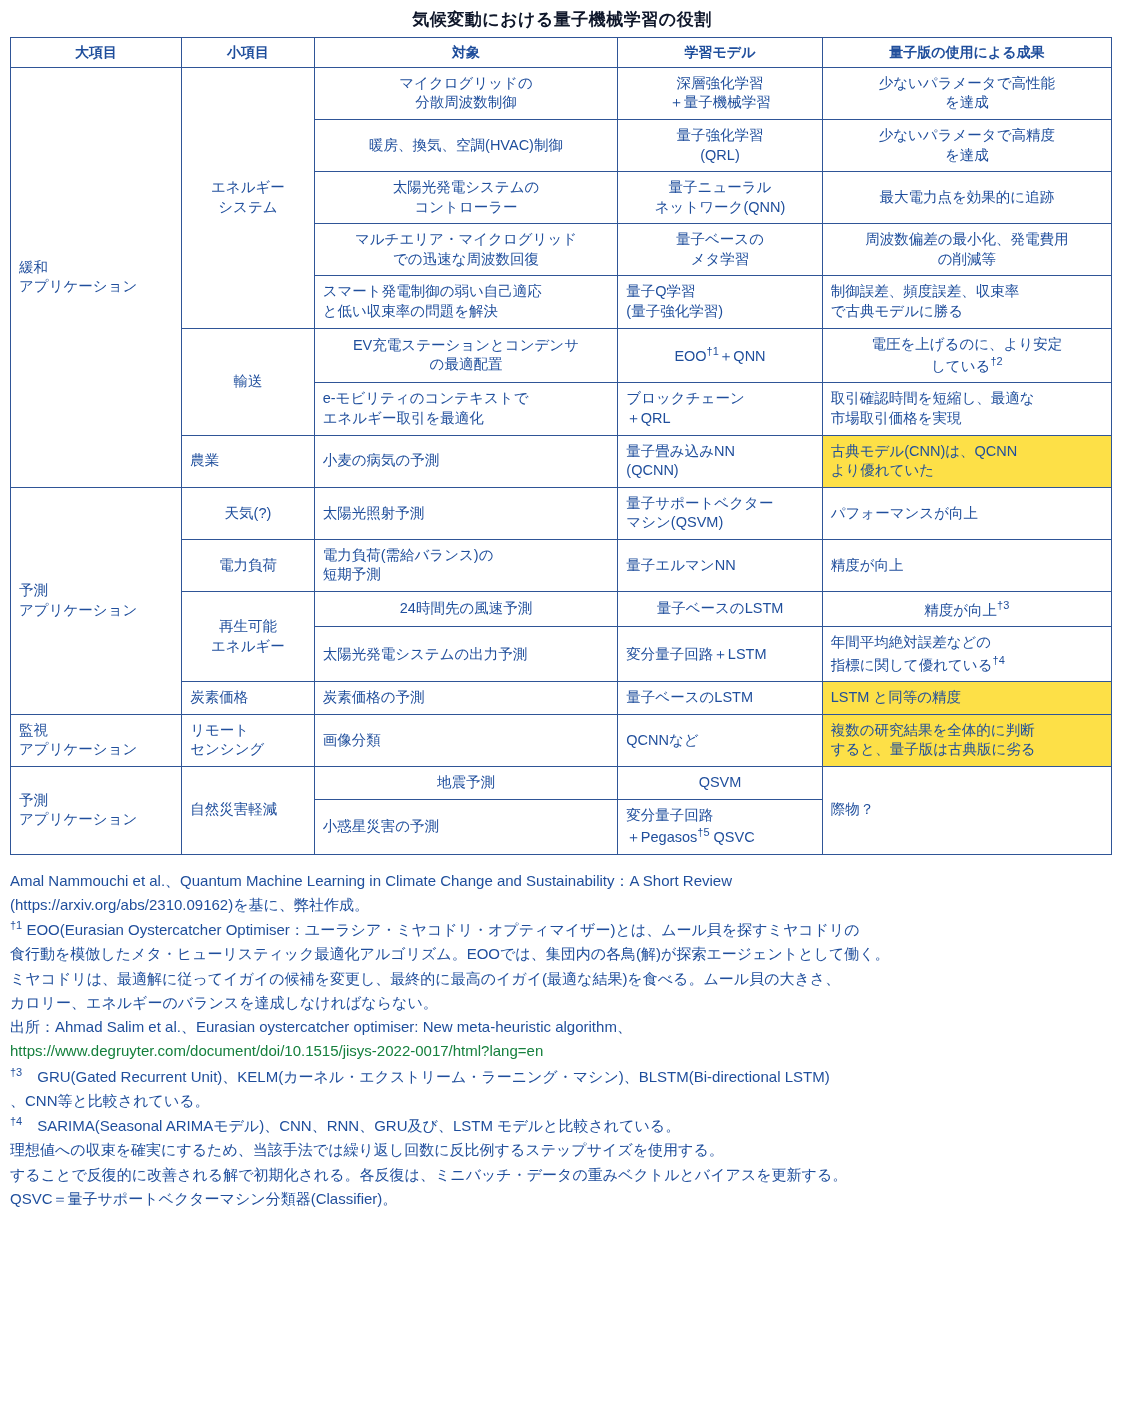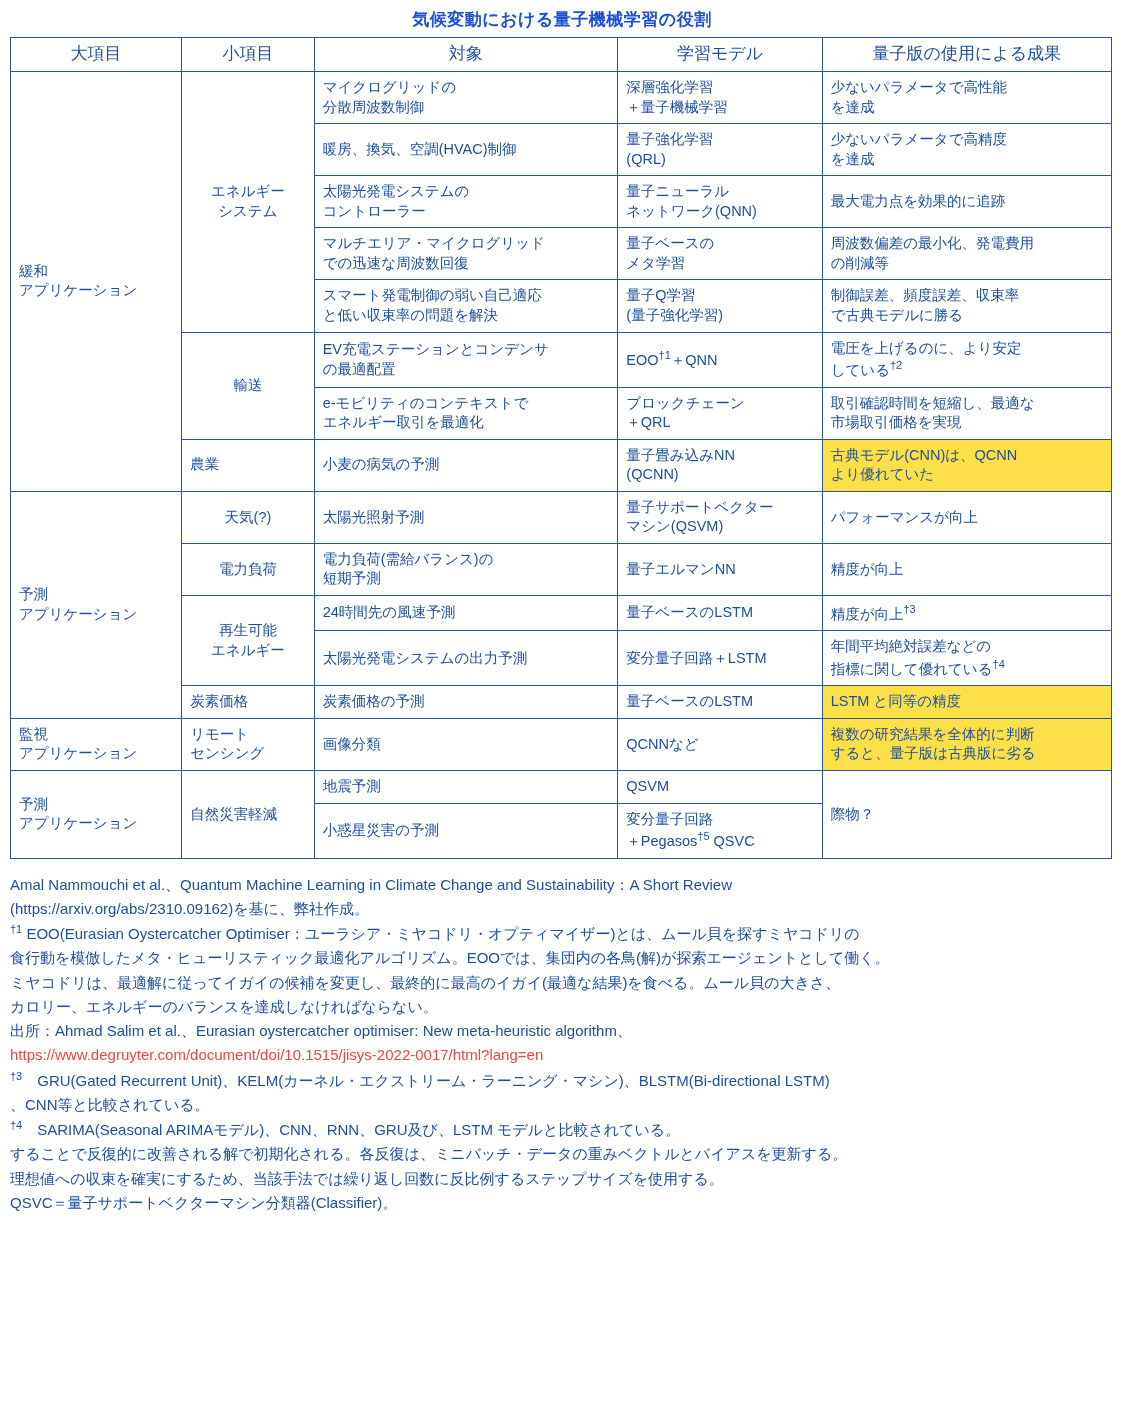"気候変動における量子機械学習の役割" .title { color: #1d4ed8 -> #0f172a }
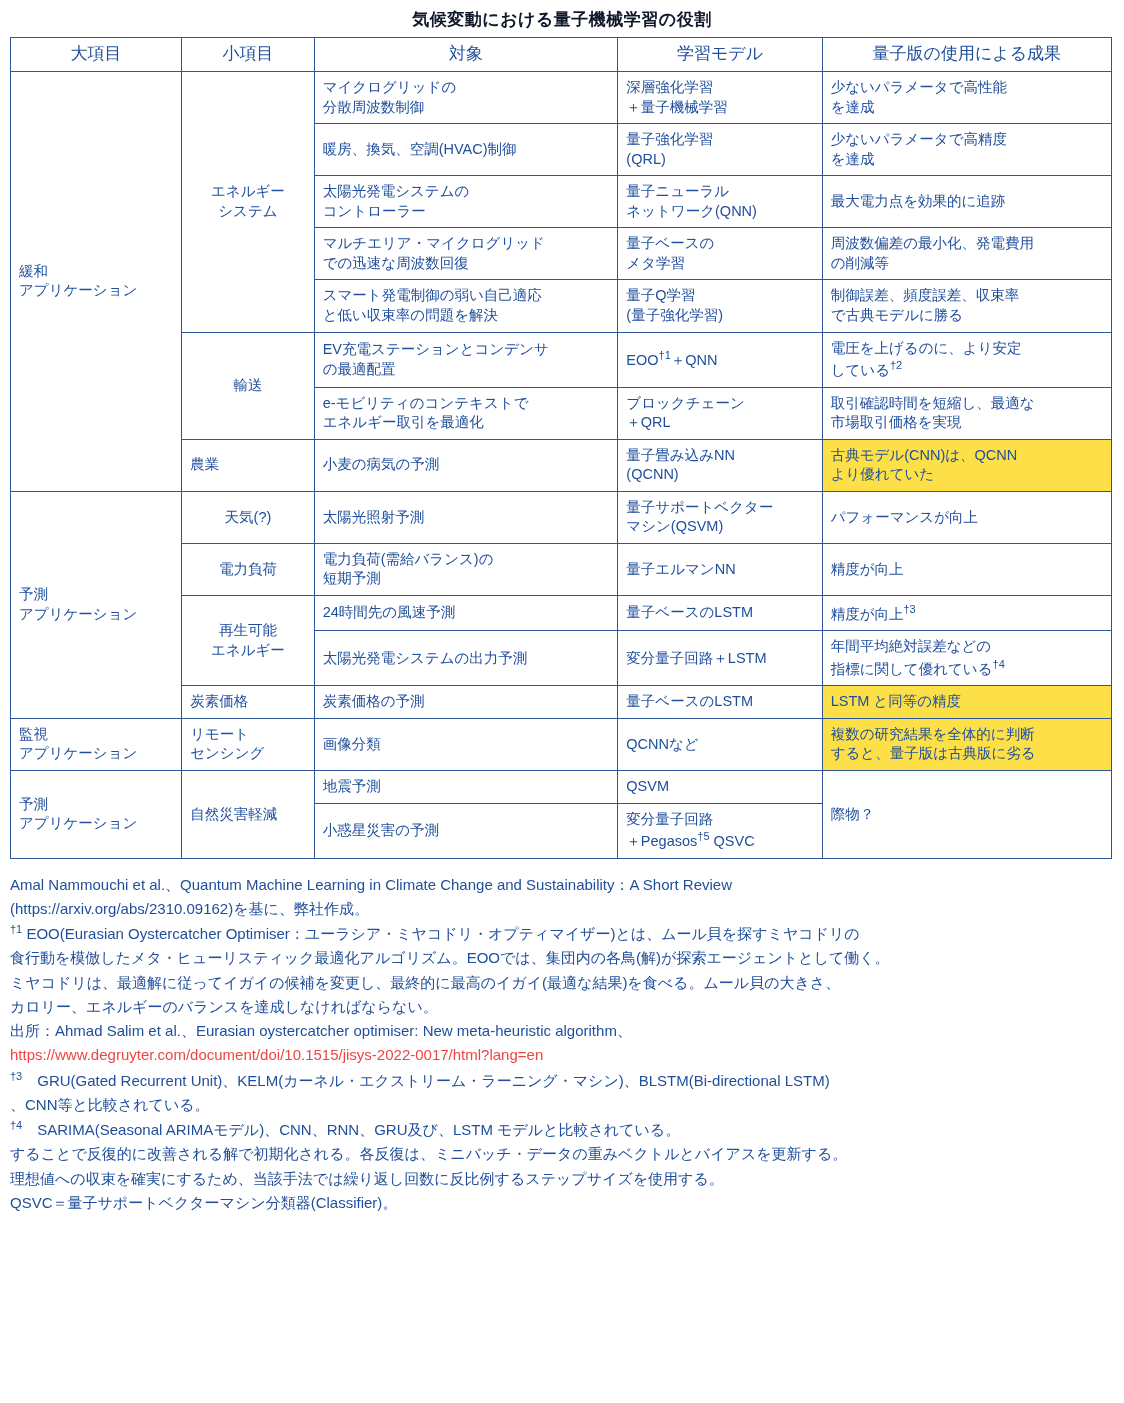"大項目" table.matrix thead th { font-size: 17px -> 14px; font-weight: normal -> bold }
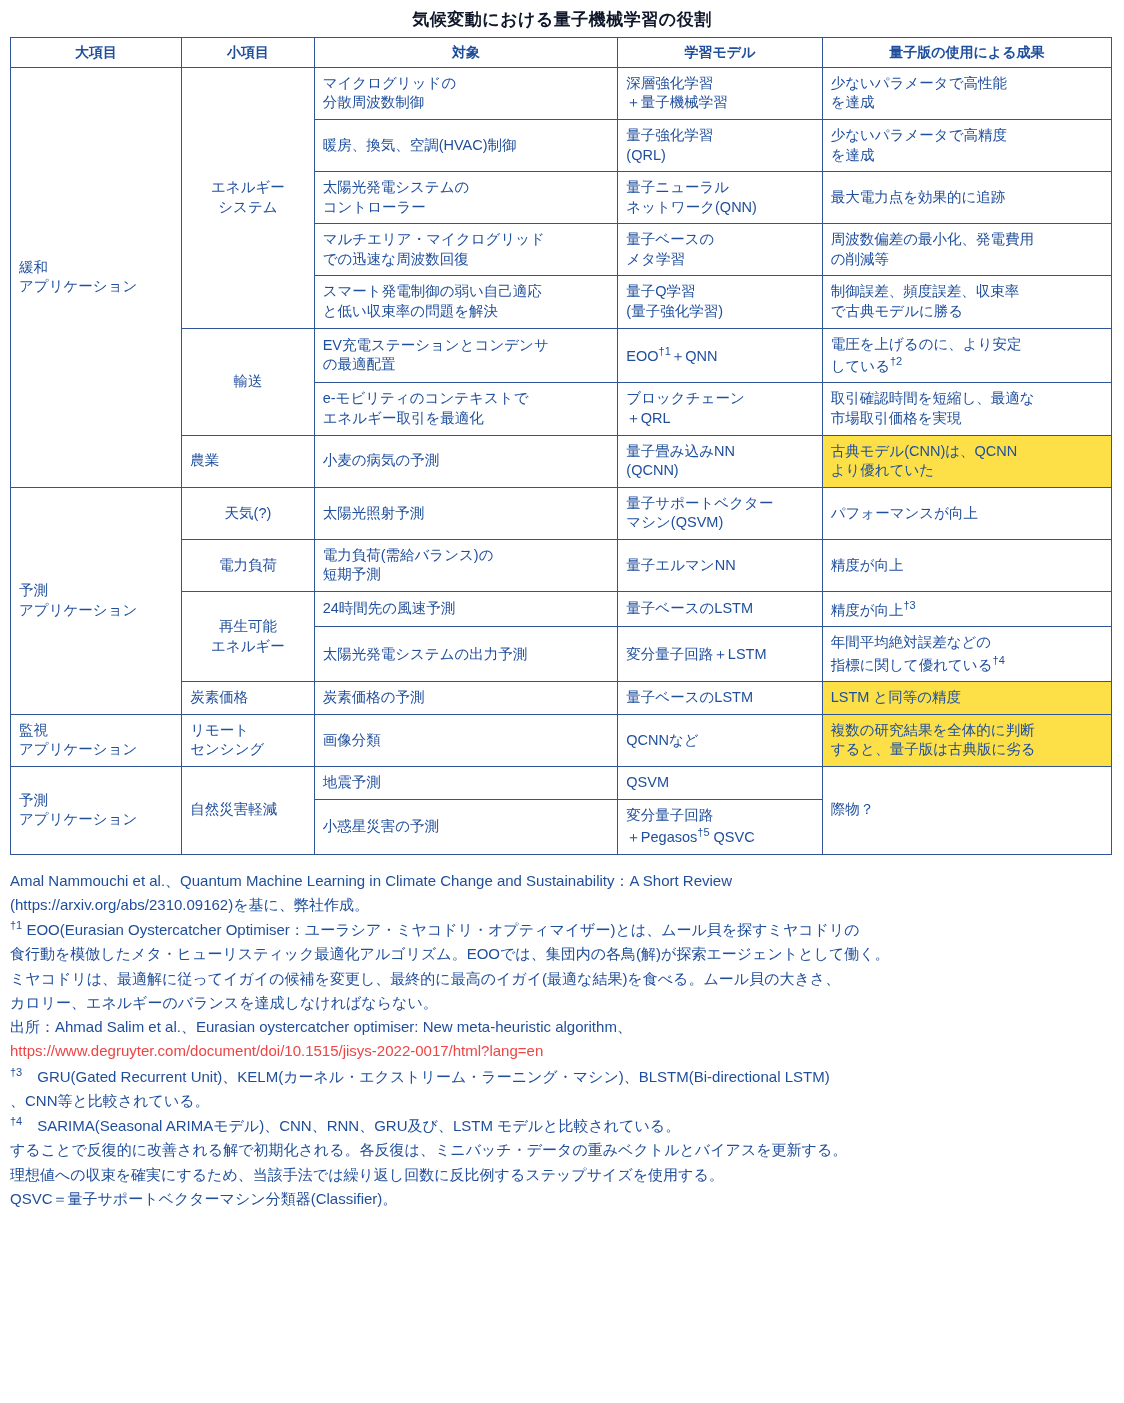"マイクログリッドの" td.dash-b { text-align: none -> center }
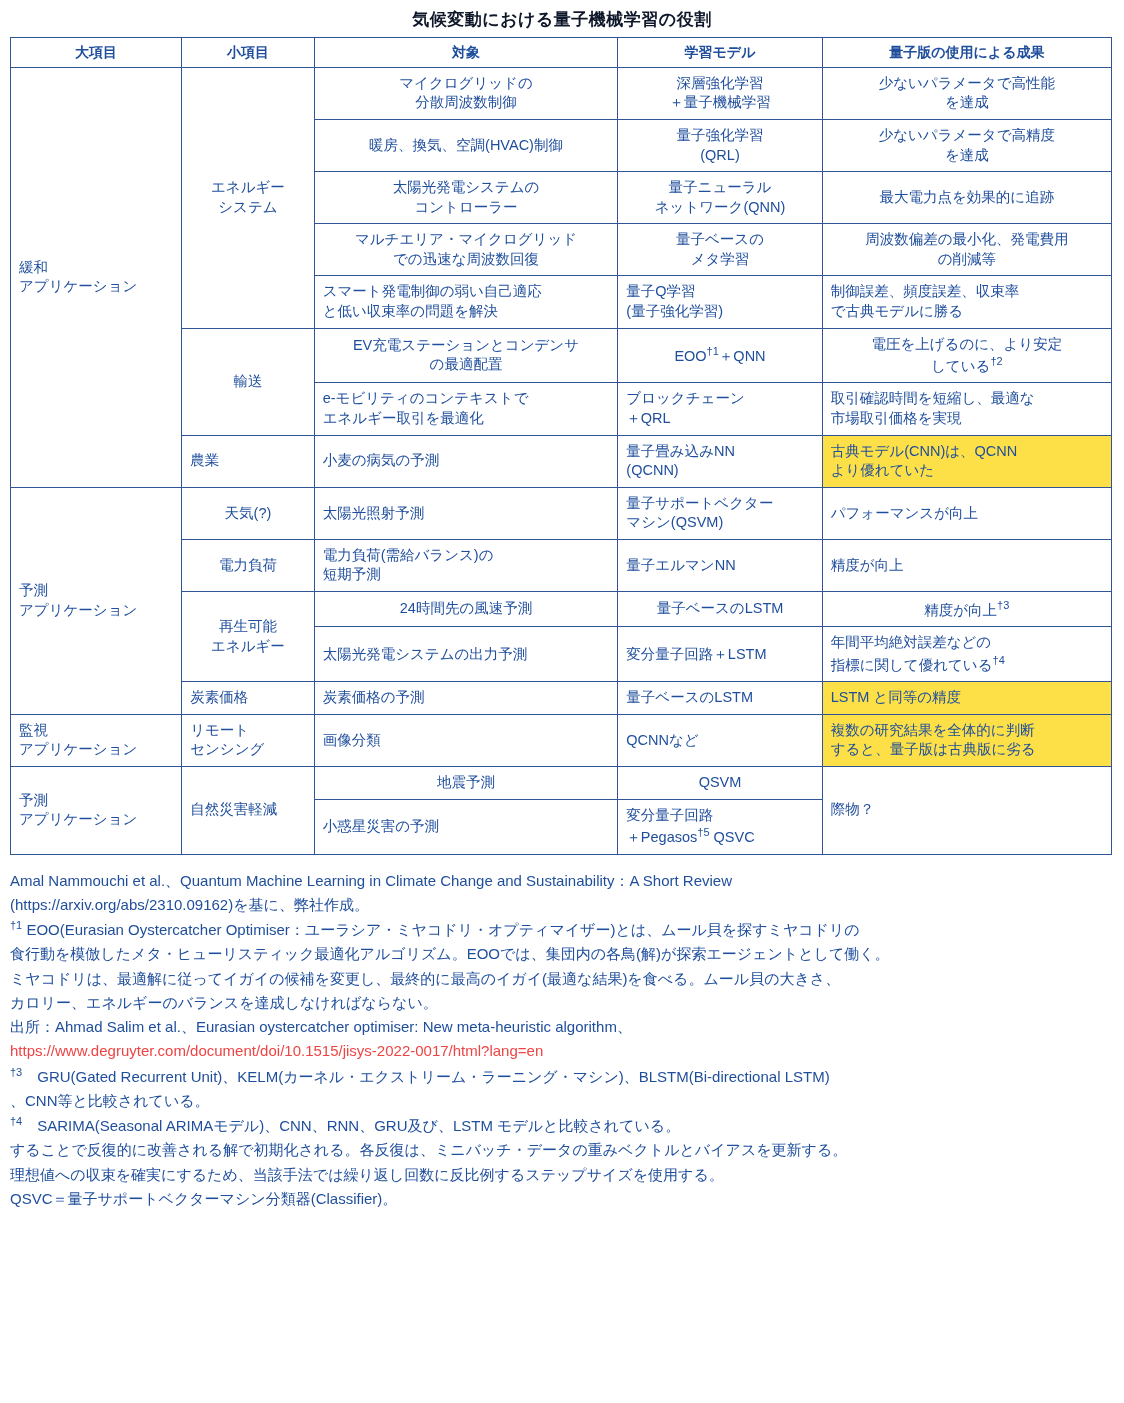"https://www.degruyter.com/document/doi/1" .link { color: #ef4444 -> #15803d }
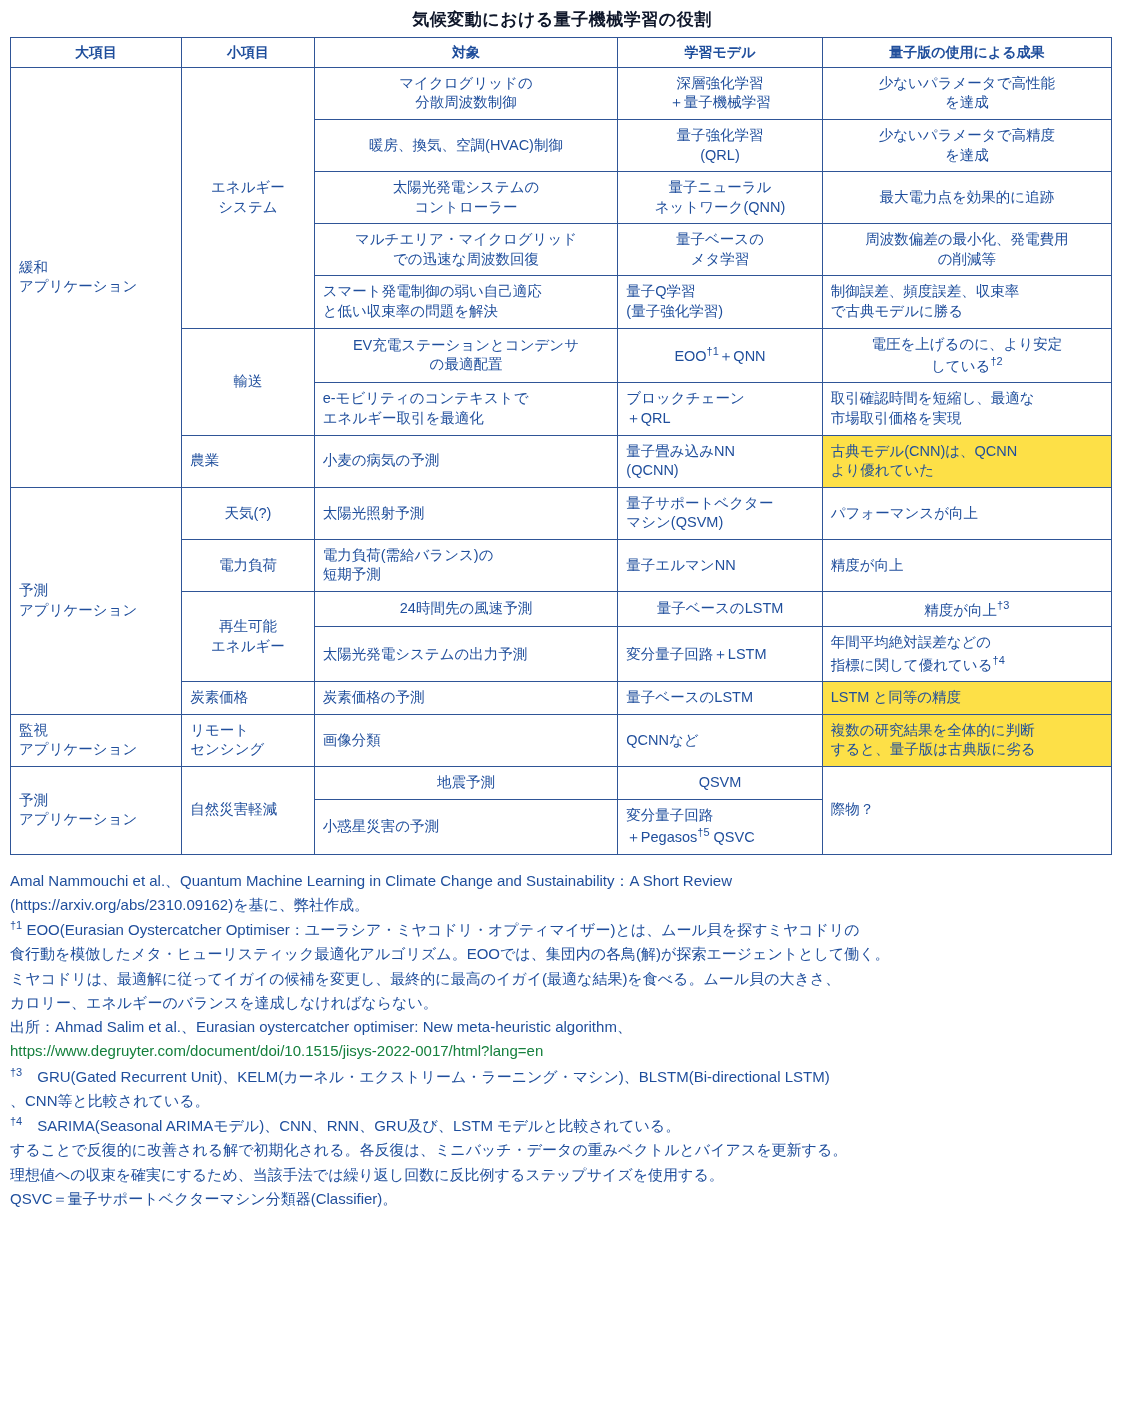"することで反復的に改善される解で初期化される。各反復は、ミニバッチ・データの重み" p { order: before "理想値への収束を確実にするため、当該手法では繰り返し回数に反比例するステップサイ" -> after "理想値への収束を確実にするため、当該手法では繰り返し回数に反比例するステップサイ" }
